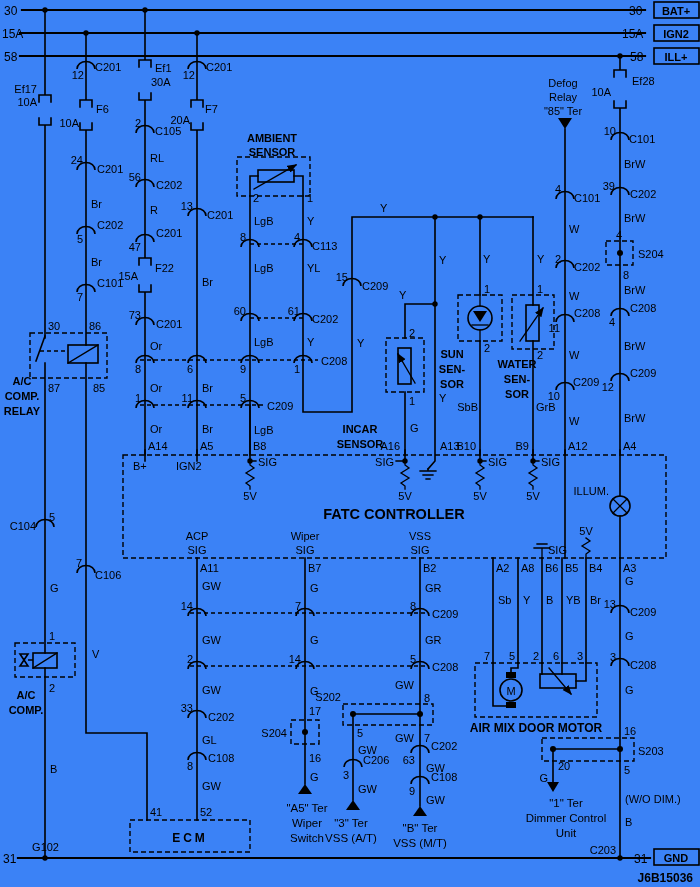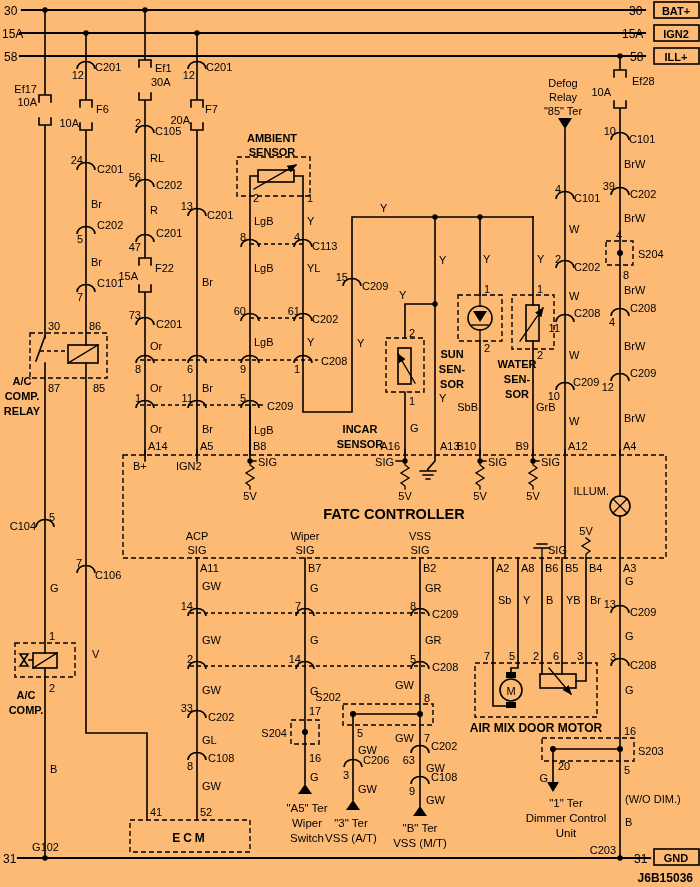"30" #stage { background: #fdba74 -> #3b82f6 }
